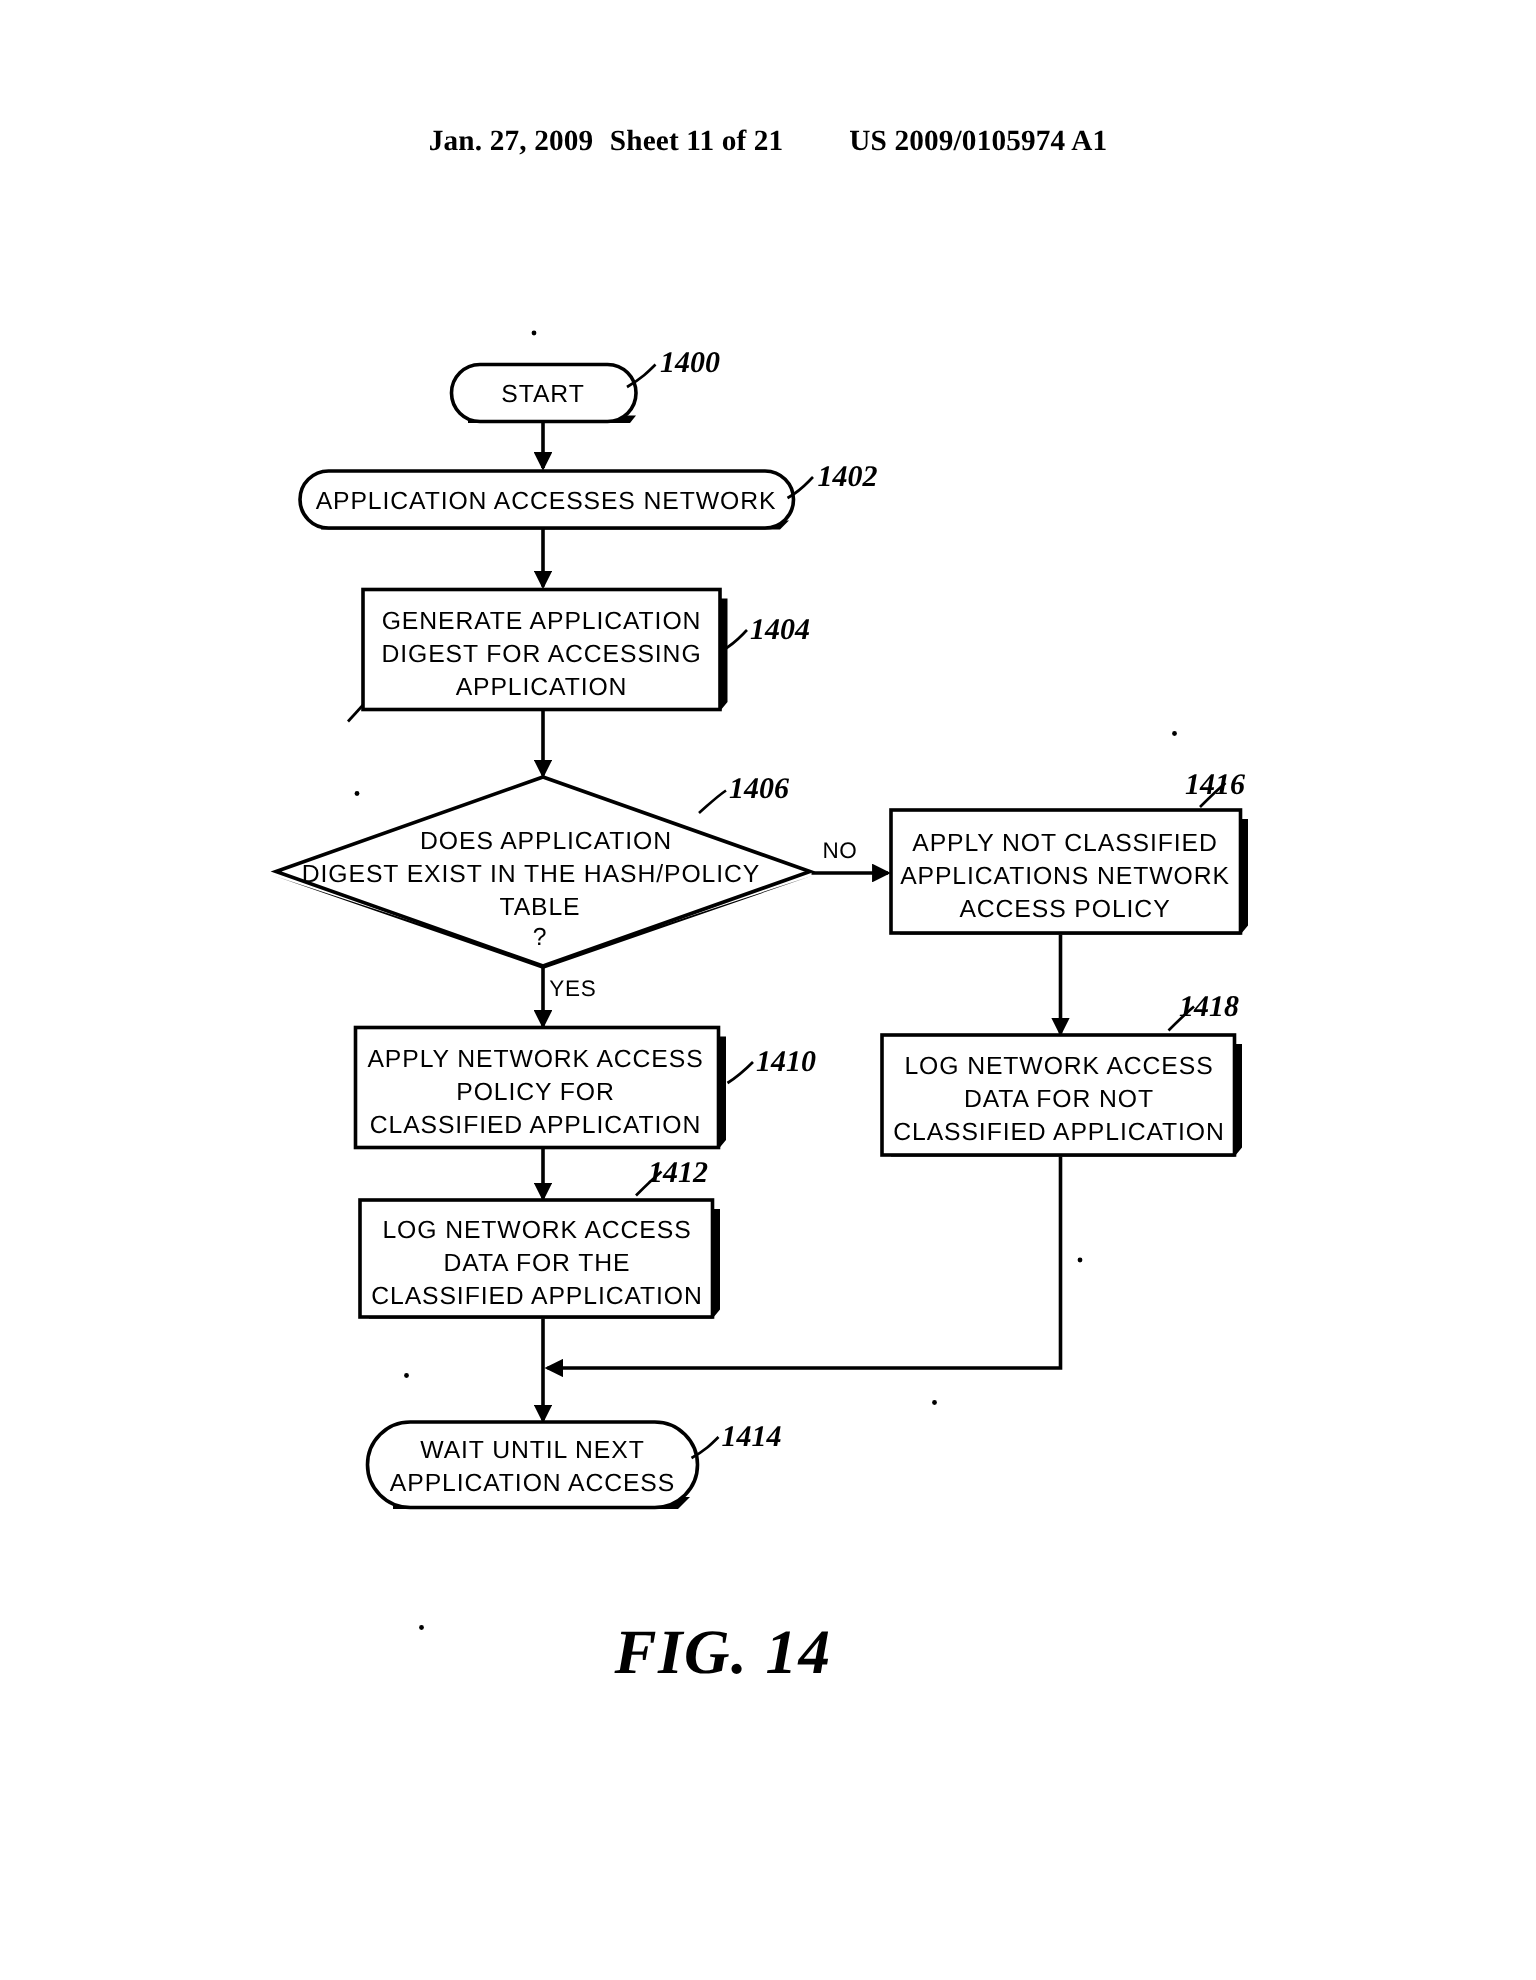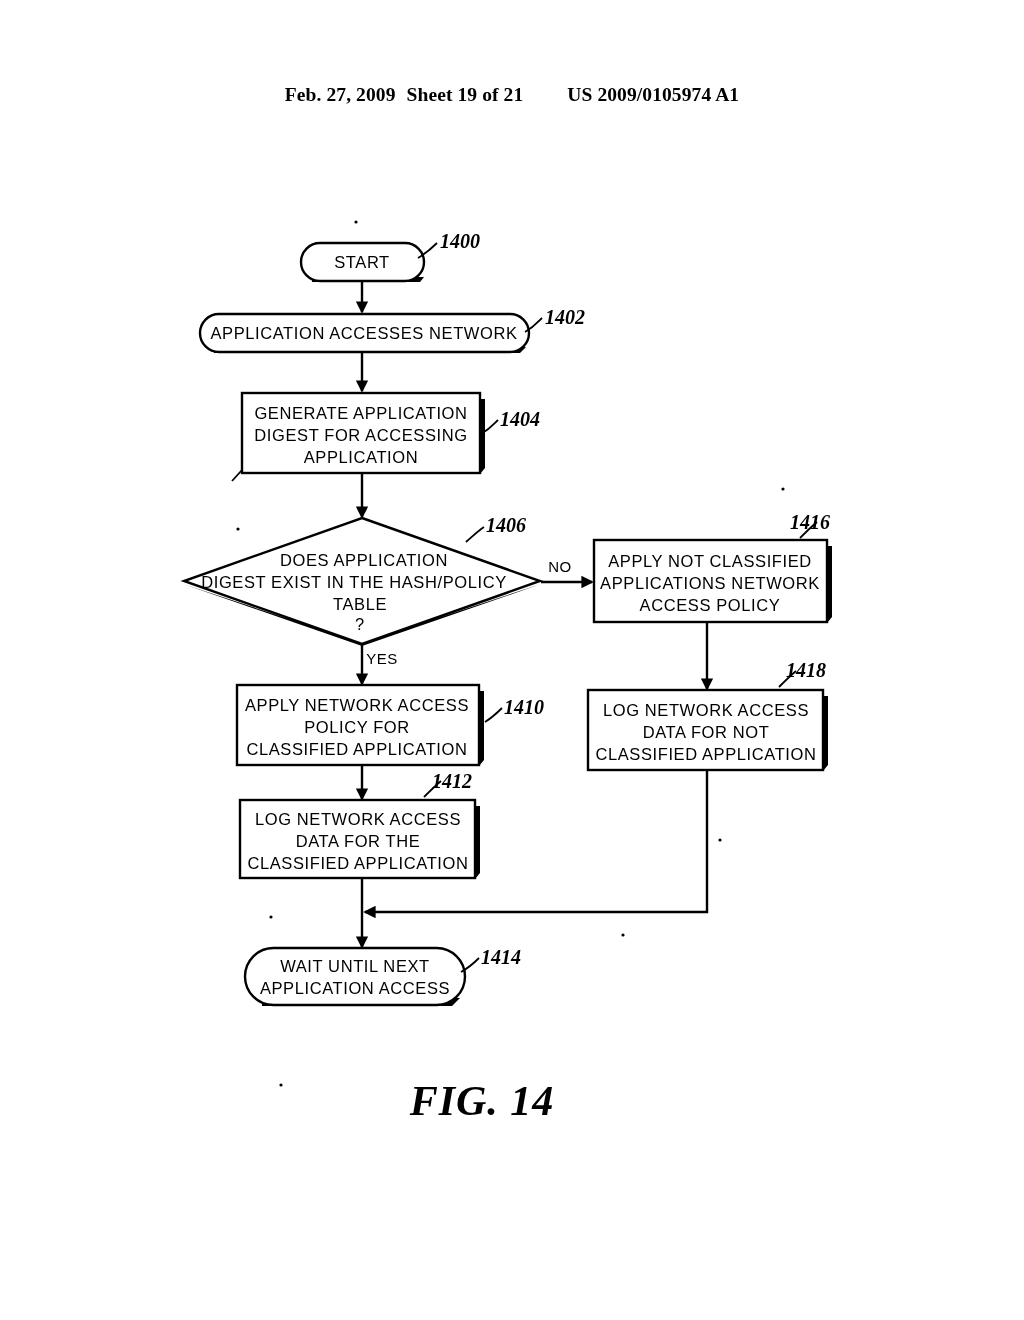"Feb. 27, 2009" span.h-date { text: Feb -> Jan }
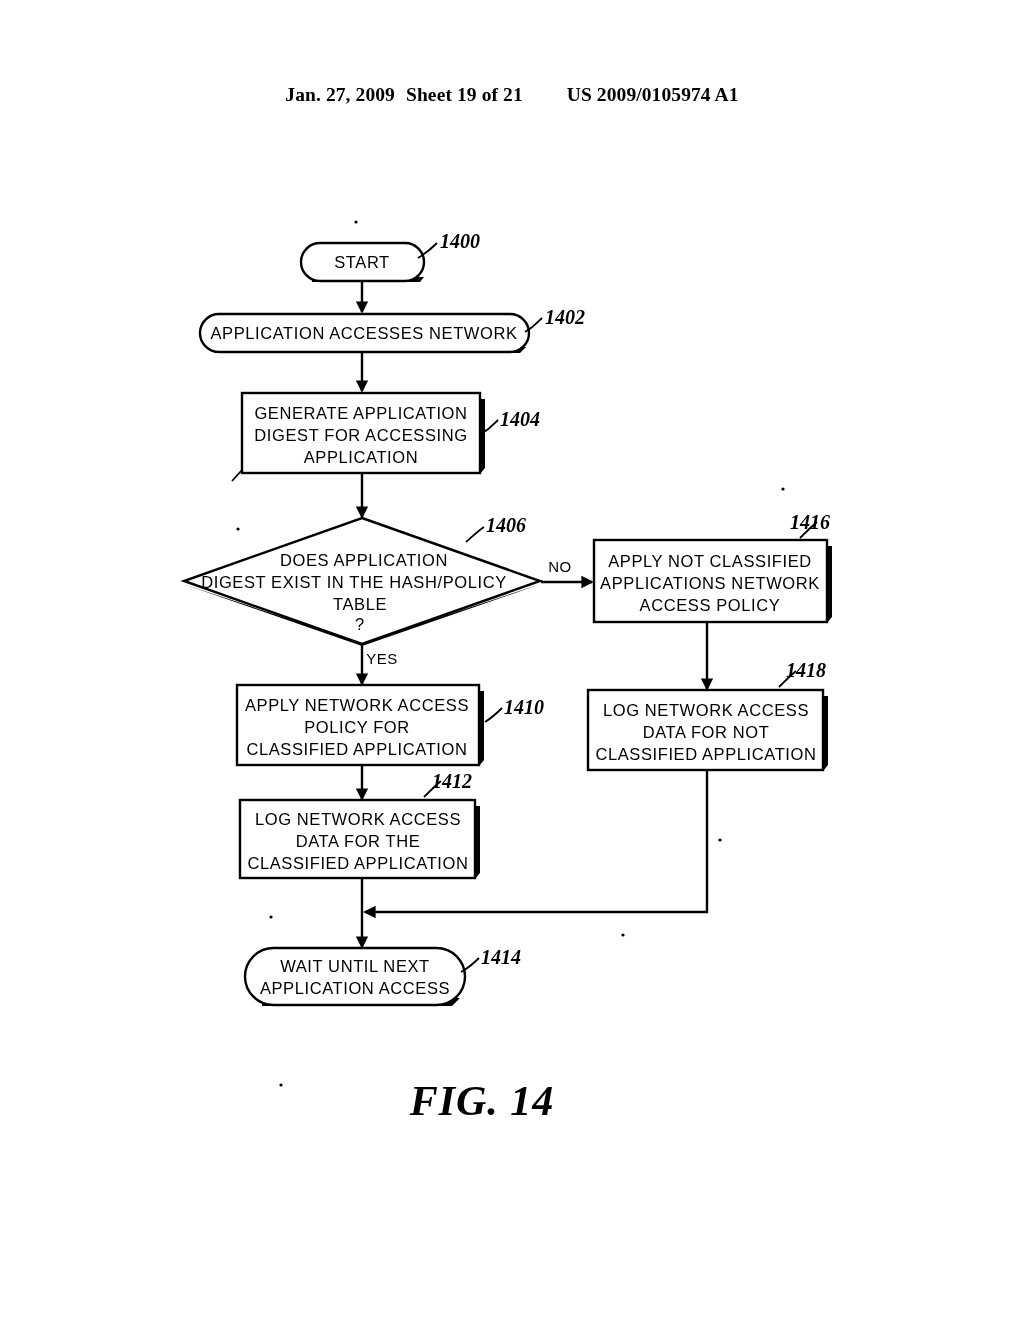"Sheet 19 of 21" span.h-sheet { text: 19 -> 11 }
